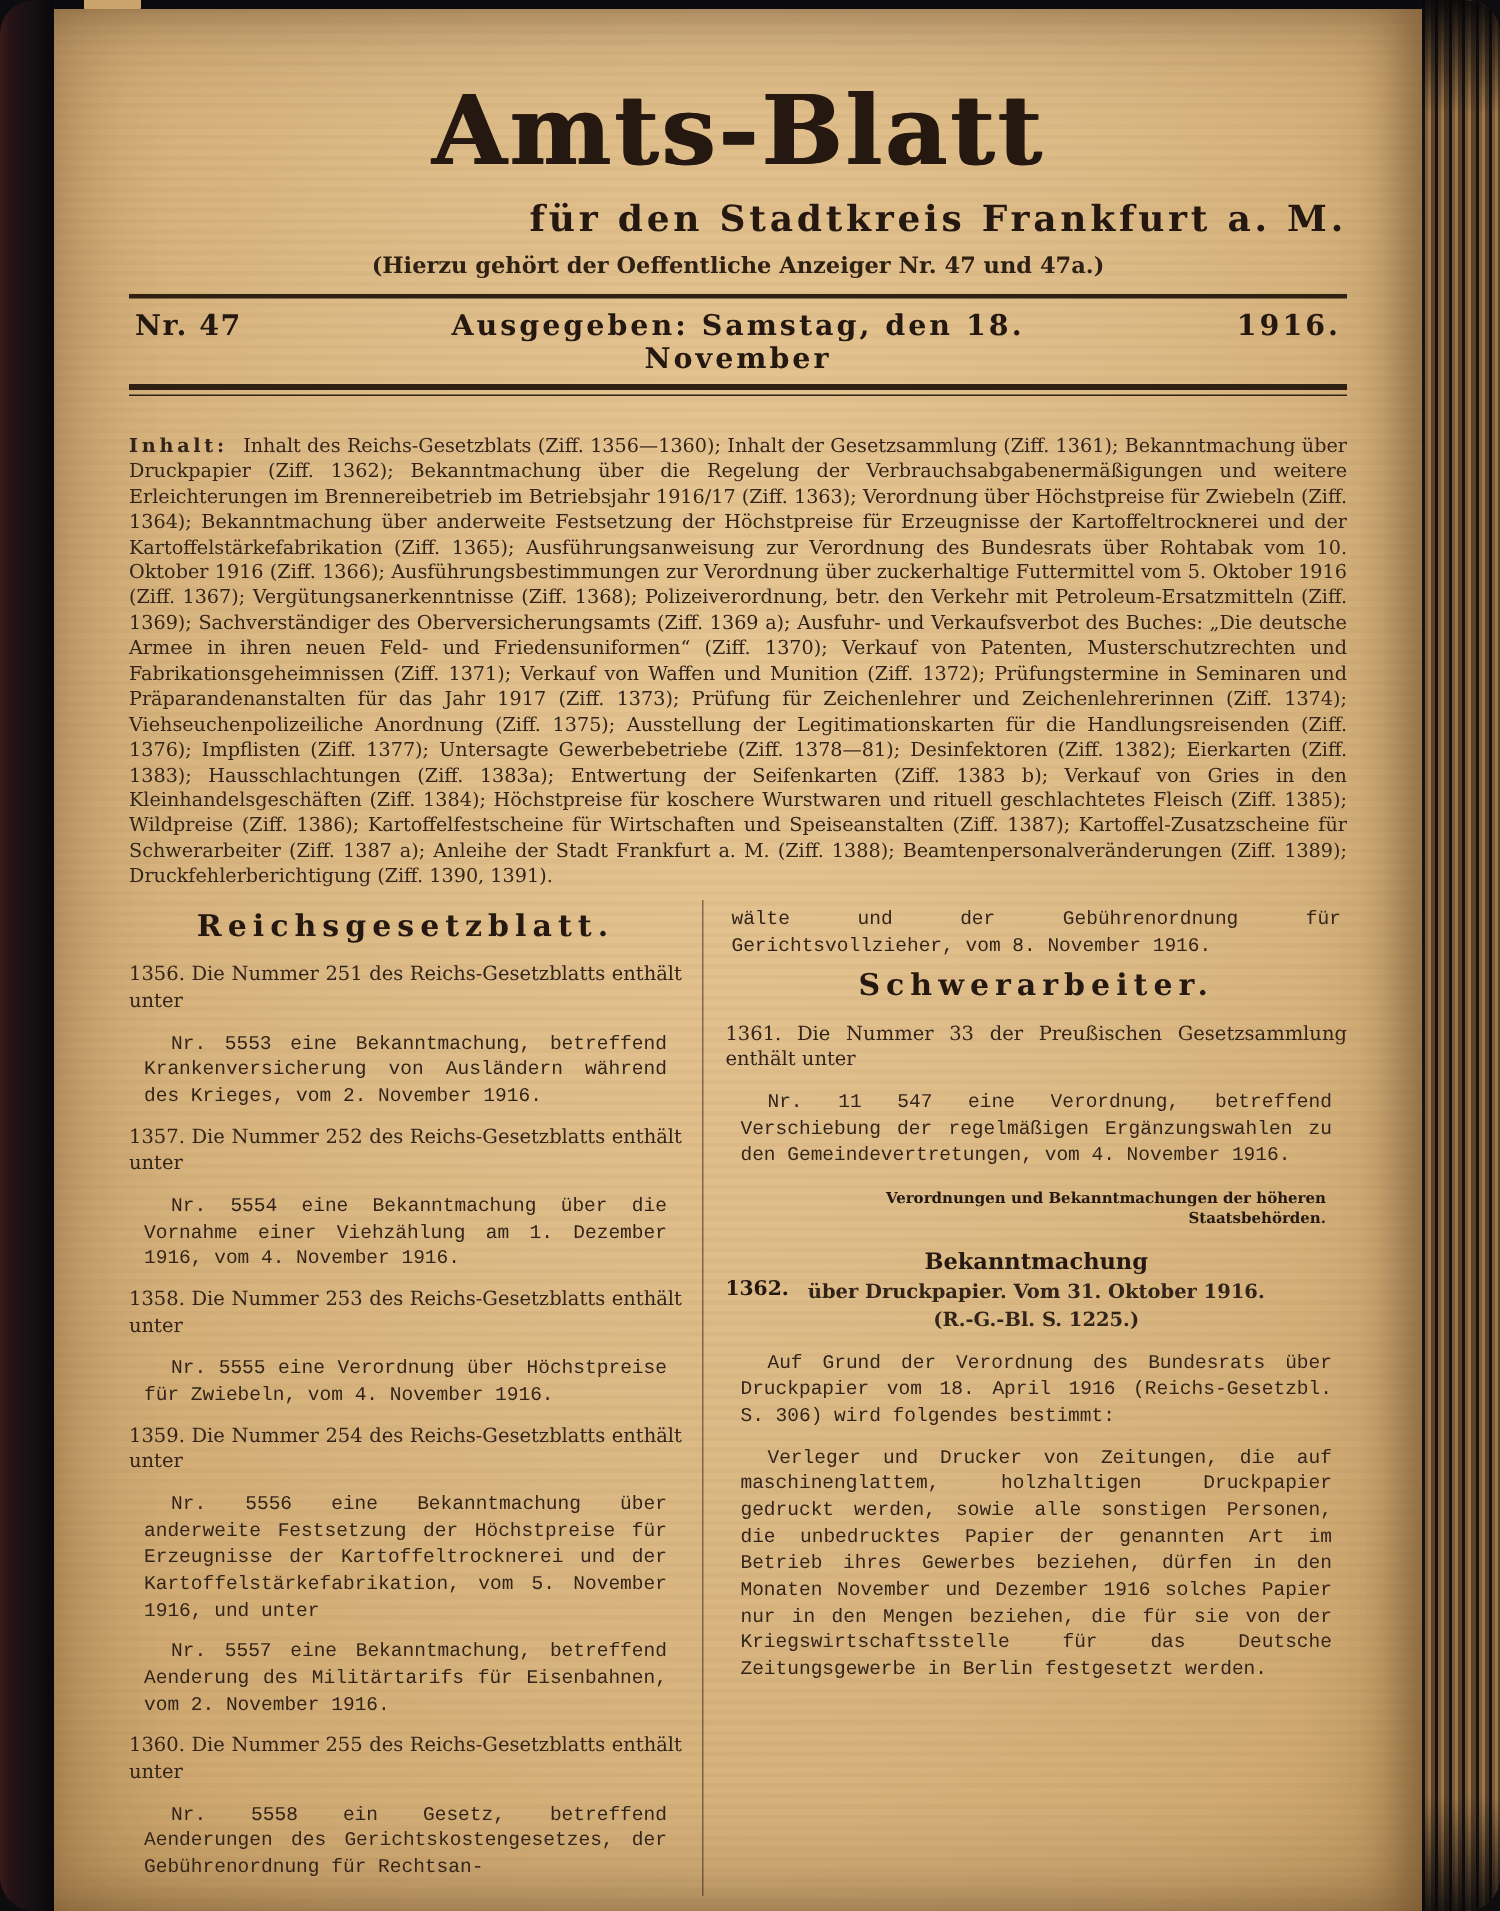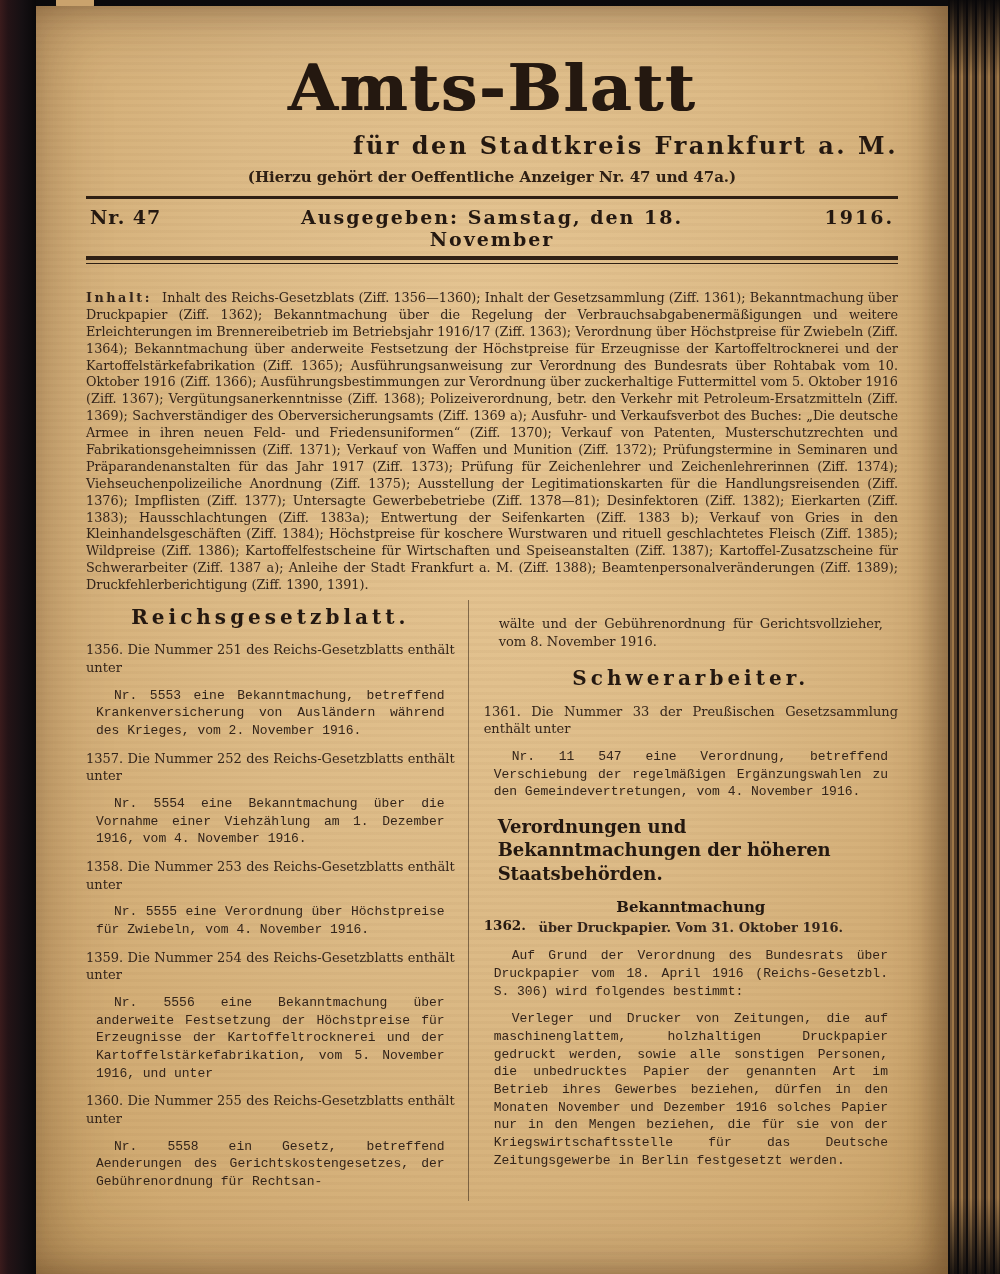"Amts-Blatt" .scene { border-radius: none -> 23px }
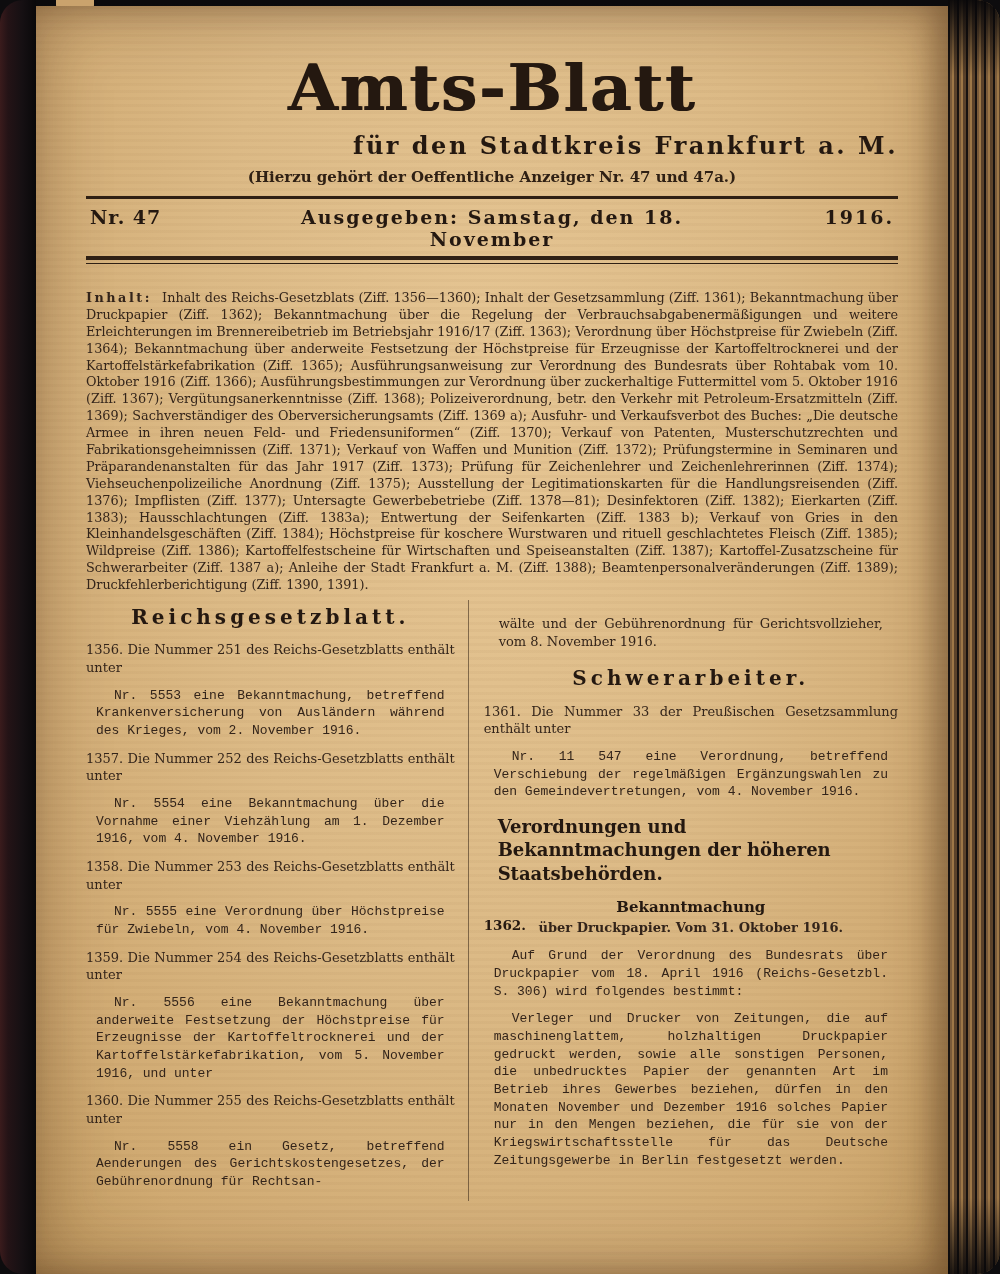"wälte und der Gebührenordnung für" .para-cont { font-family: none -> Liberation Mono, monospace; margin: 15px -> 4px }
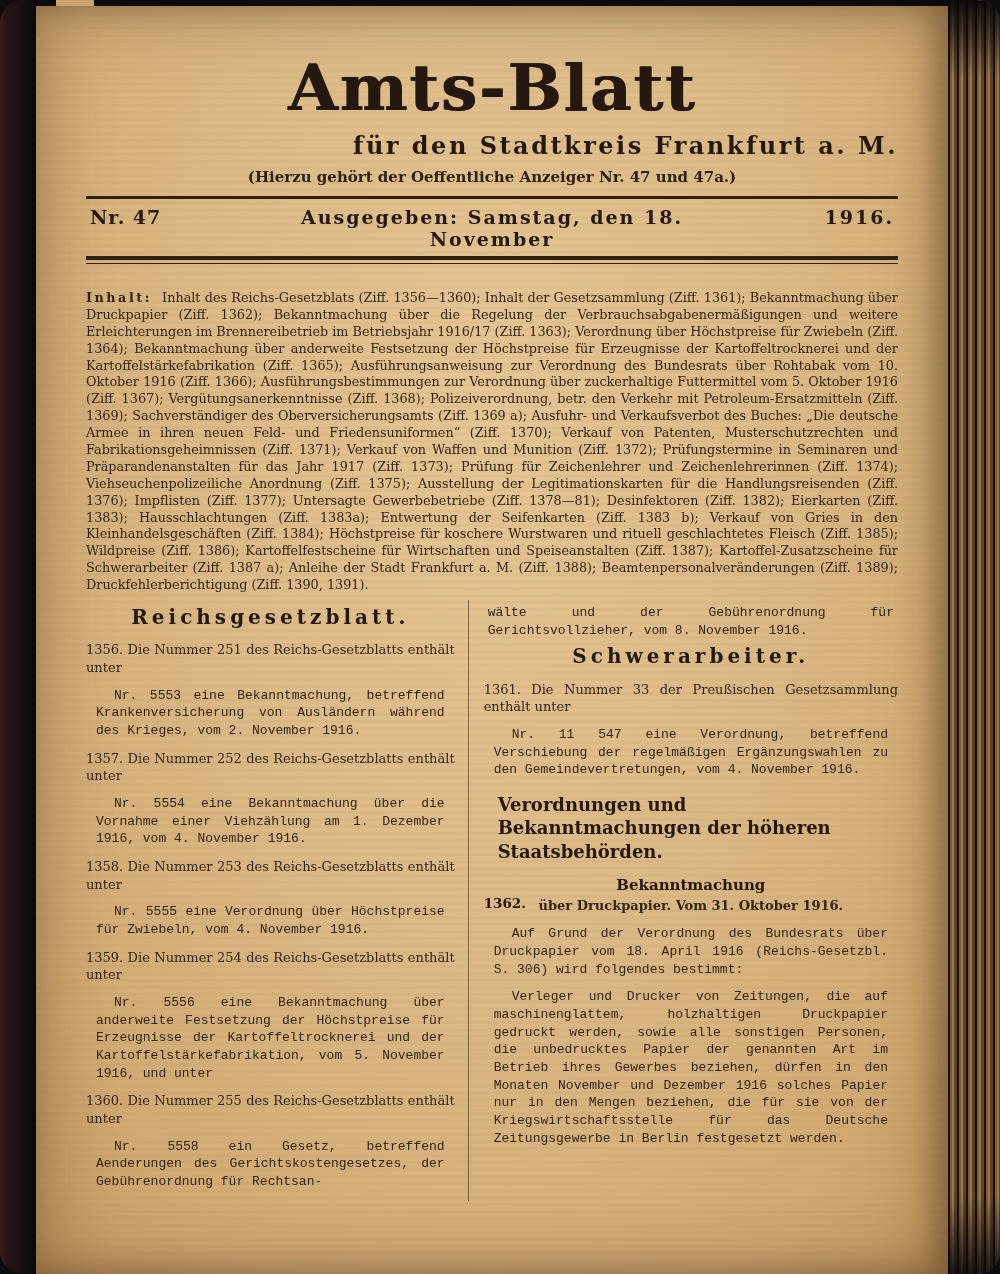"Verordnungen und Bekanntmachungen der" .subheading { font-size: 18px -> 10px; text-align: left -> right }
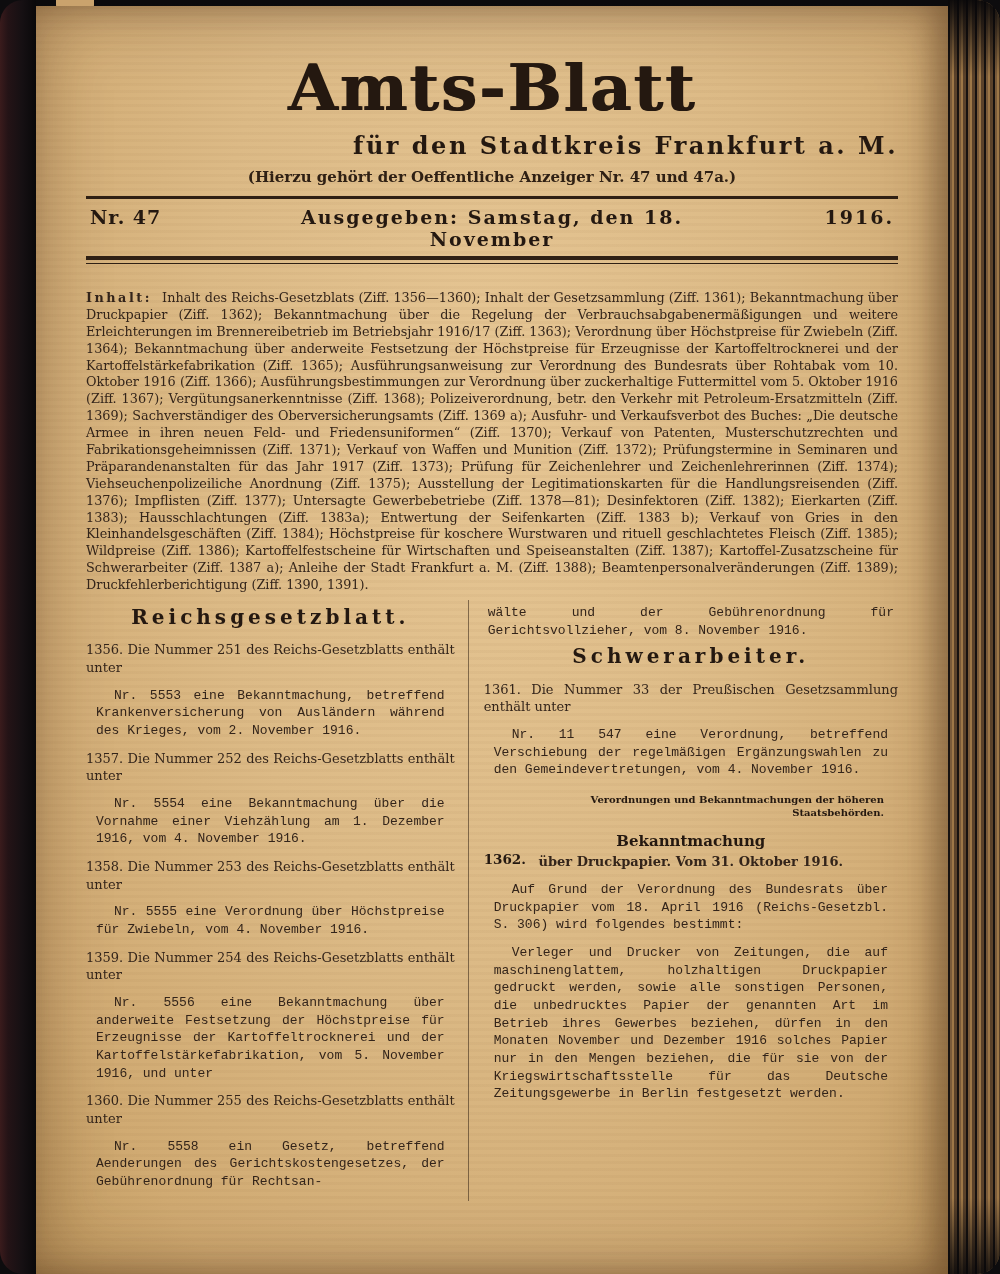"(R.-G.-Bl. S. 1225.)" p.centerline { html: none -> <p>(R.-G.-Bl. S. 1225.)</p> }
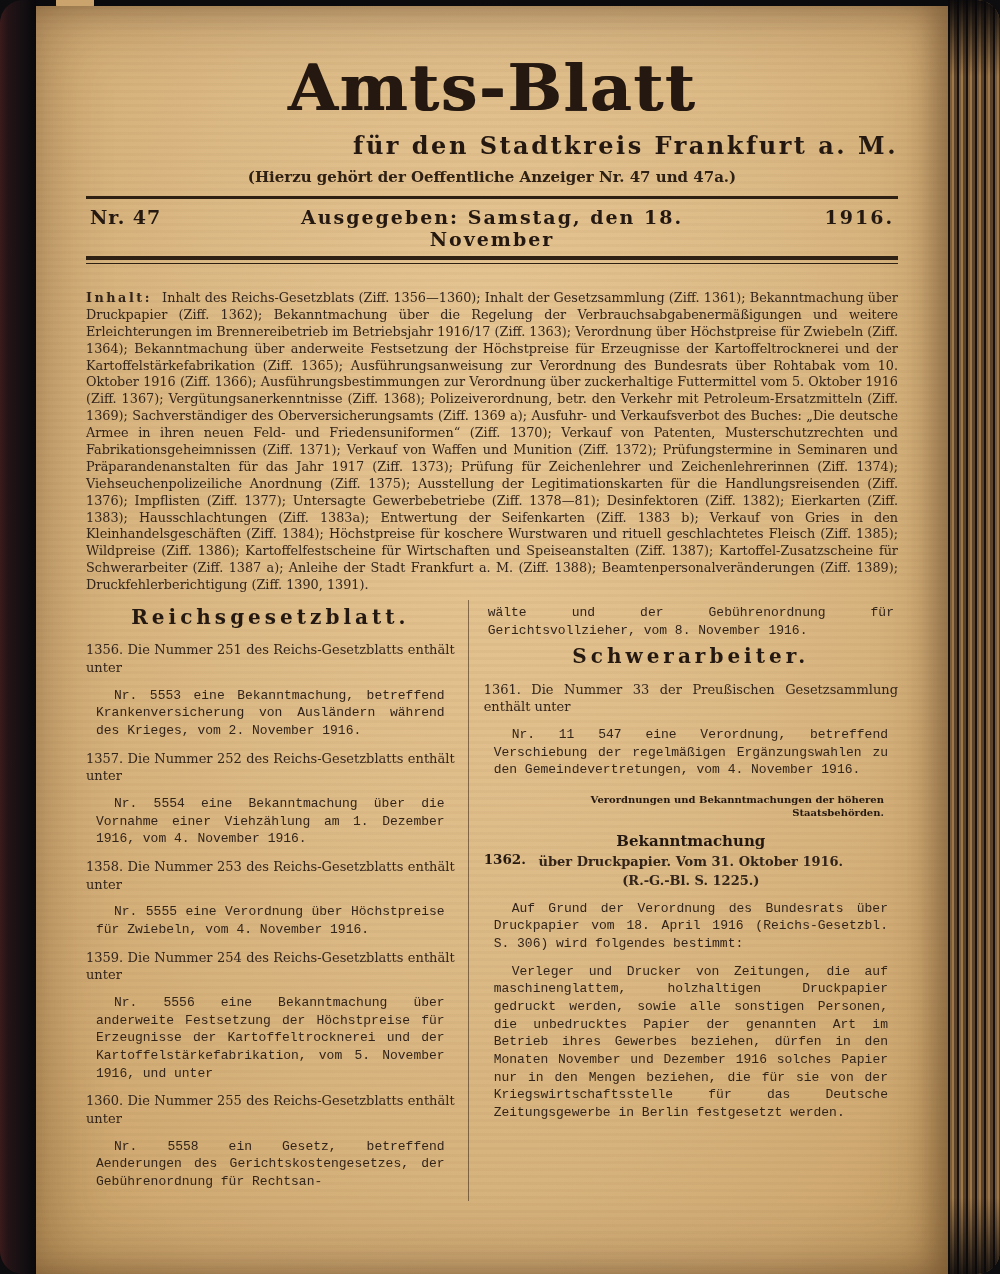"Nr. 5557 eine Bekanntmachung, betreffend" p.para { html: none -> <p>Nr. 5557 eine Bekanntmachung, betreffend Aenderung des Militärtarifs für Eisenbahnen, vom 2. November 1916.</p> }
